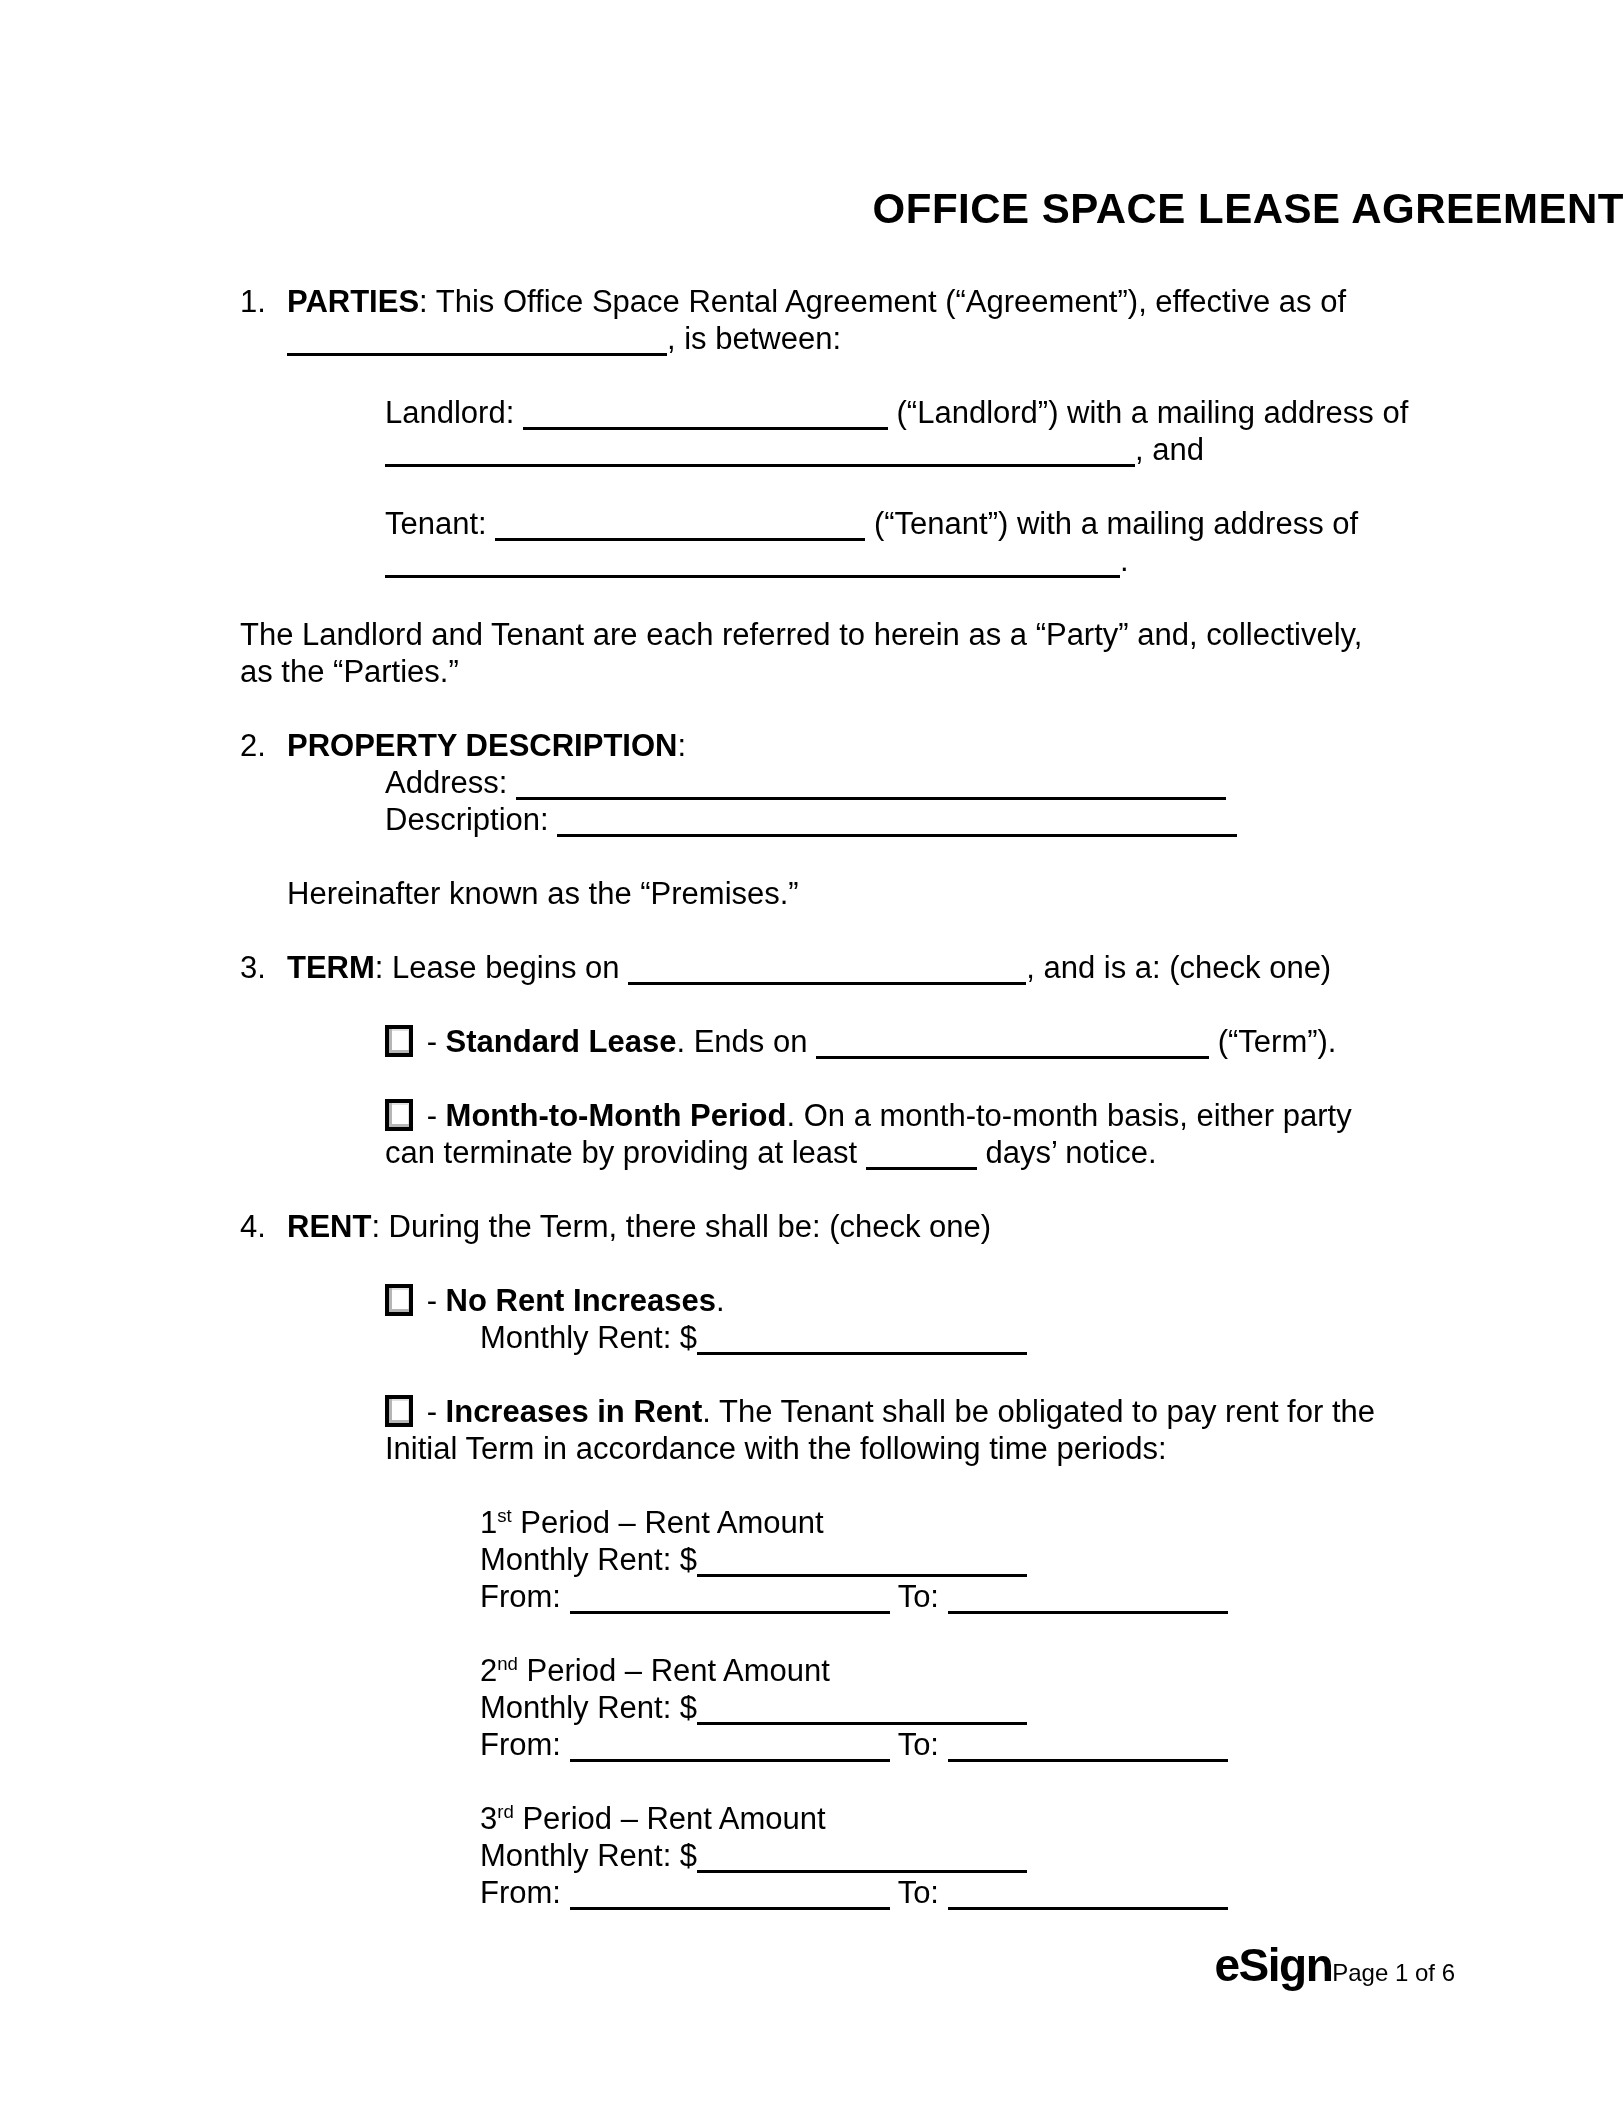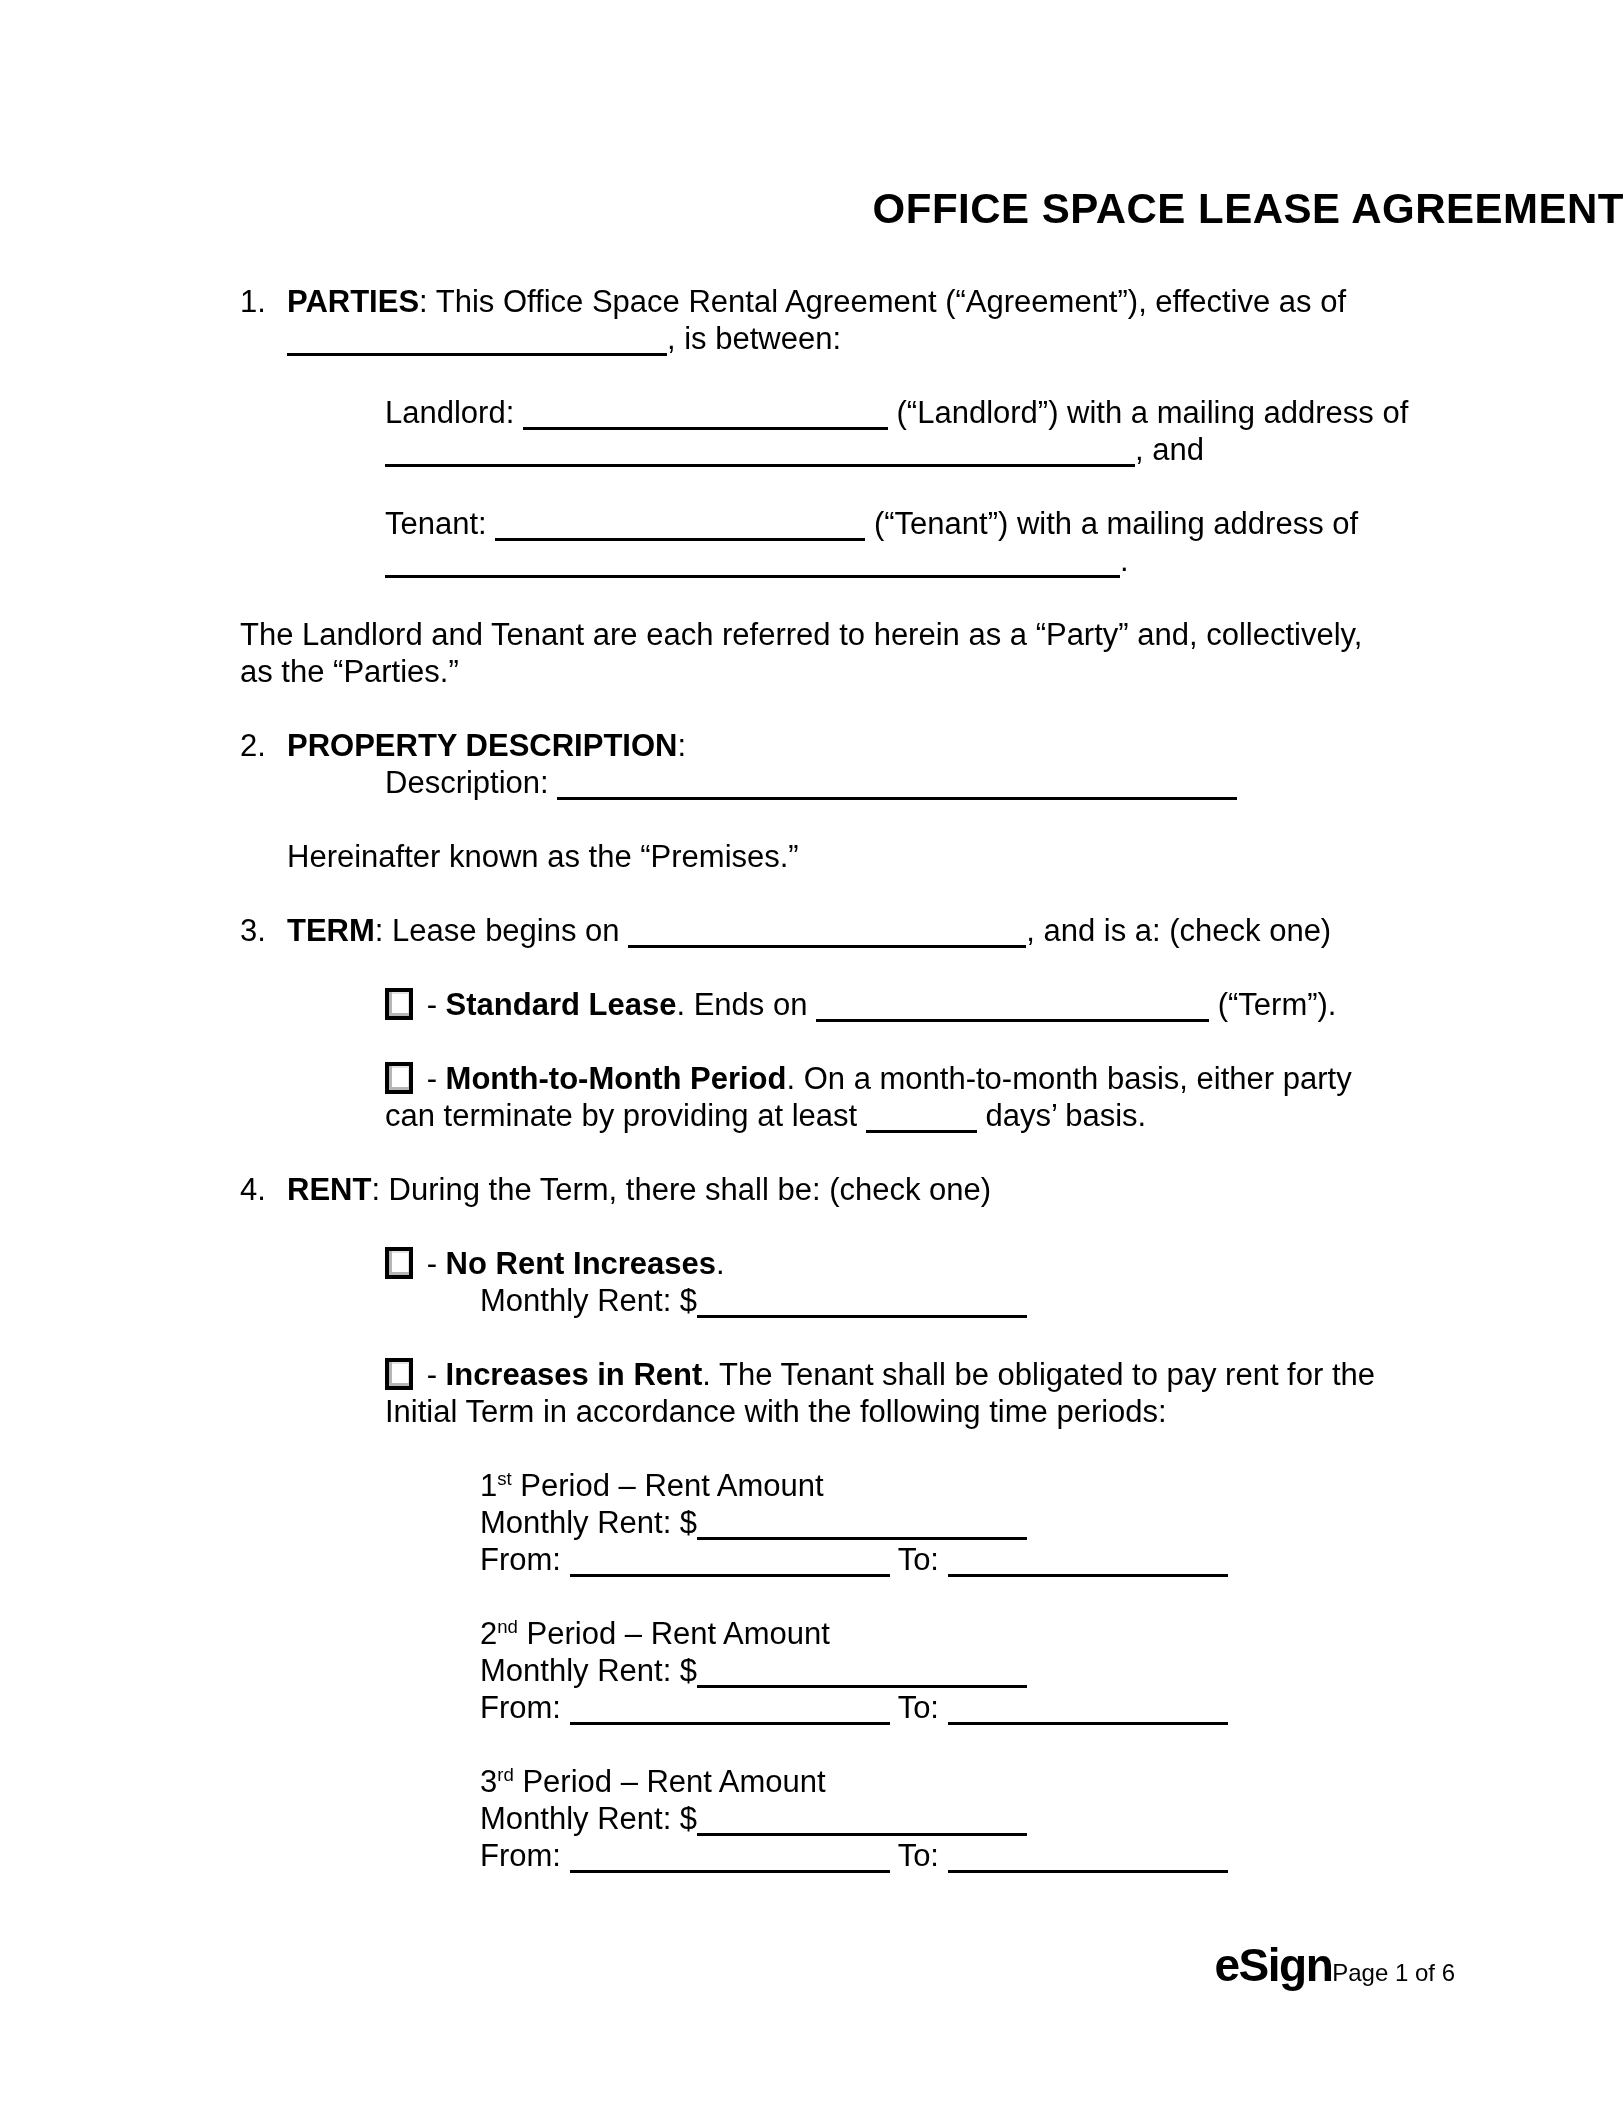"Address:" div.line { html: none -> <div><span>Address</span><span>:</span> <span></span></div> }
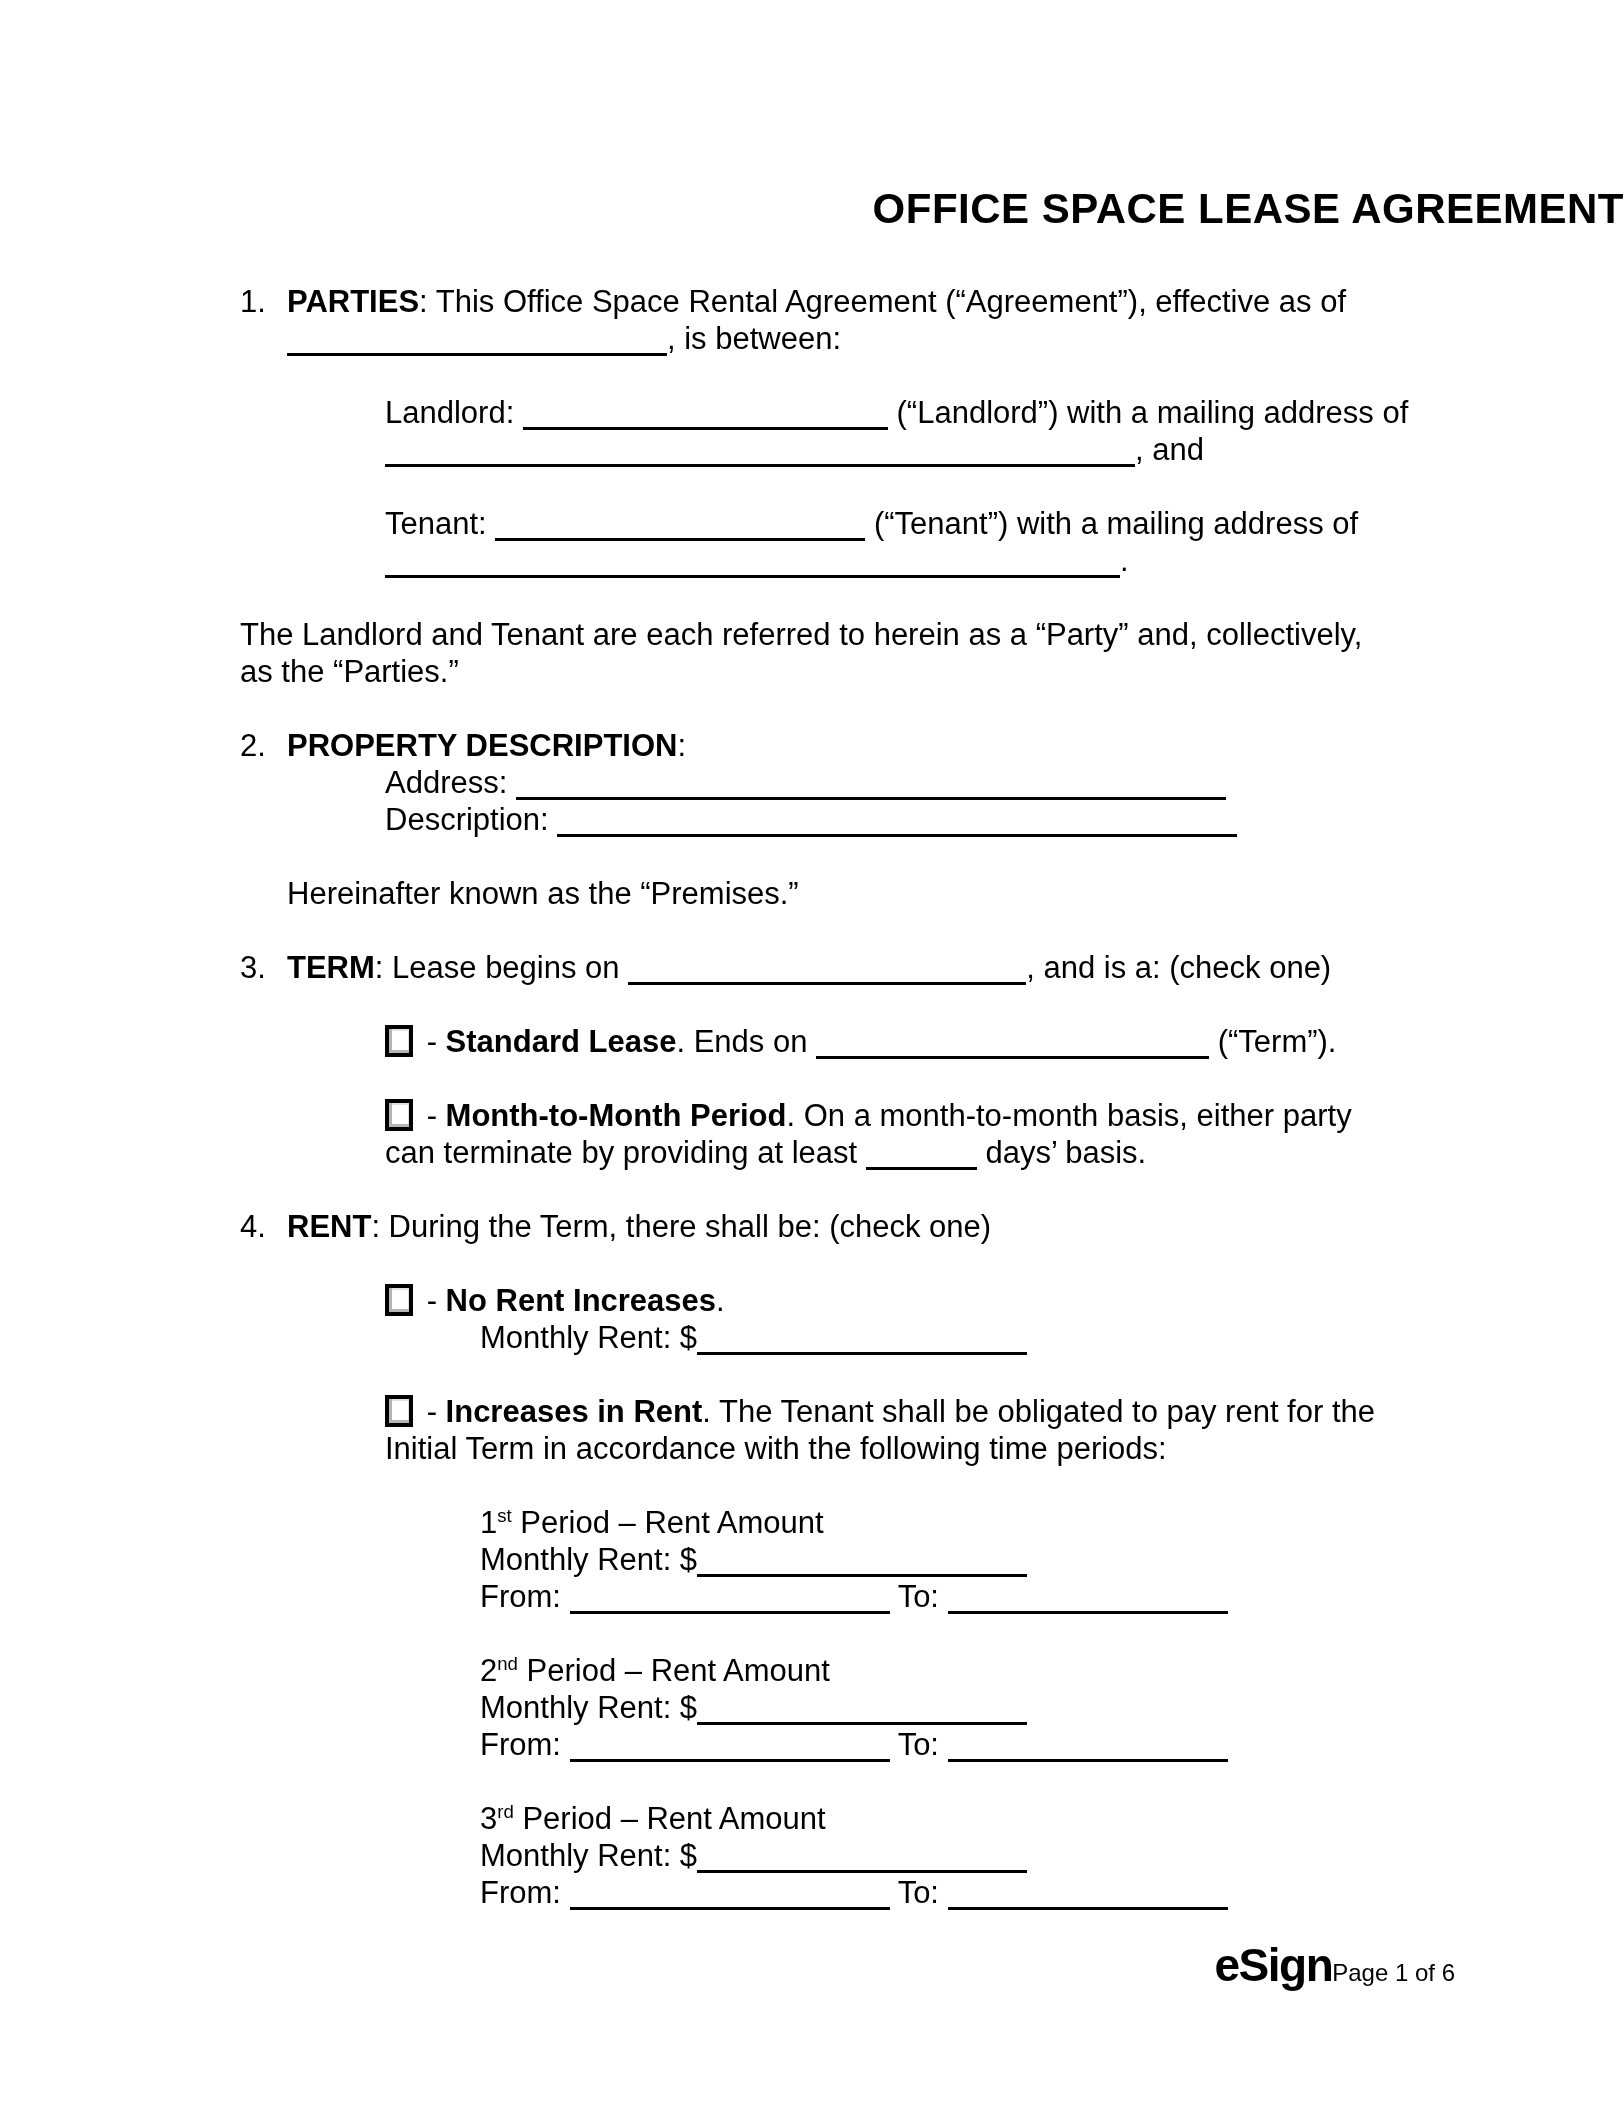"days’ basis." span { text: basis -> notice }
